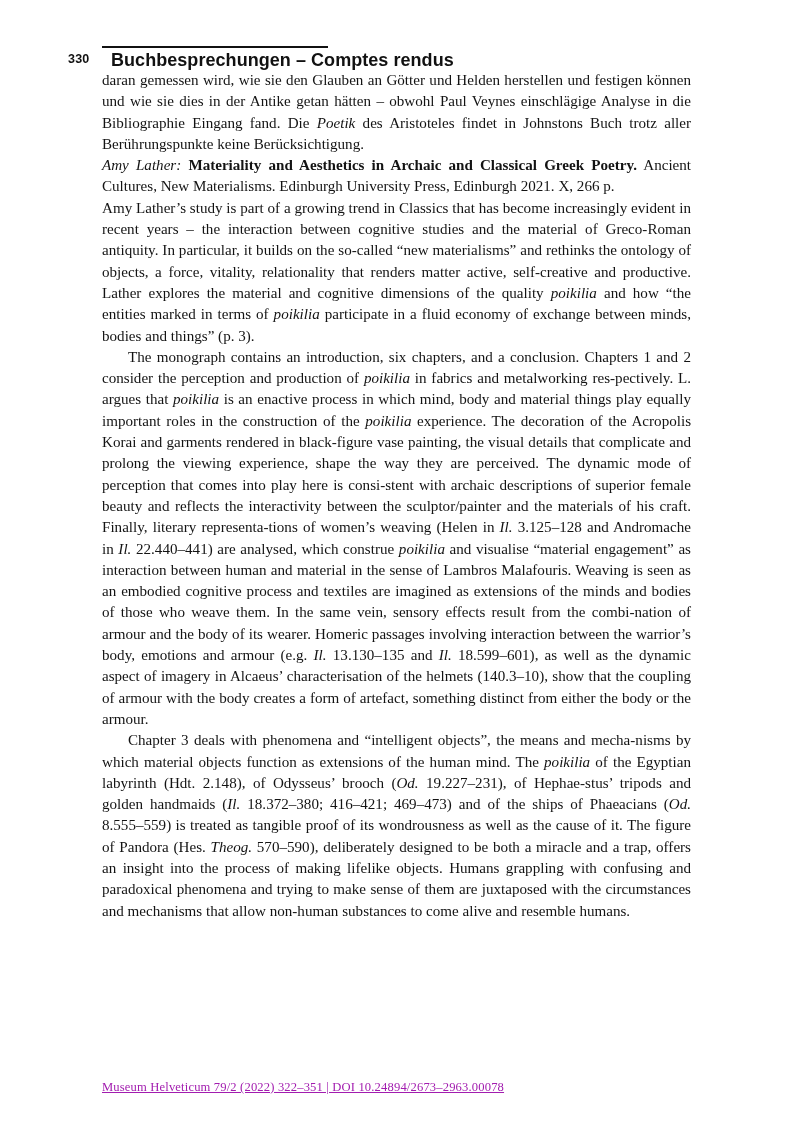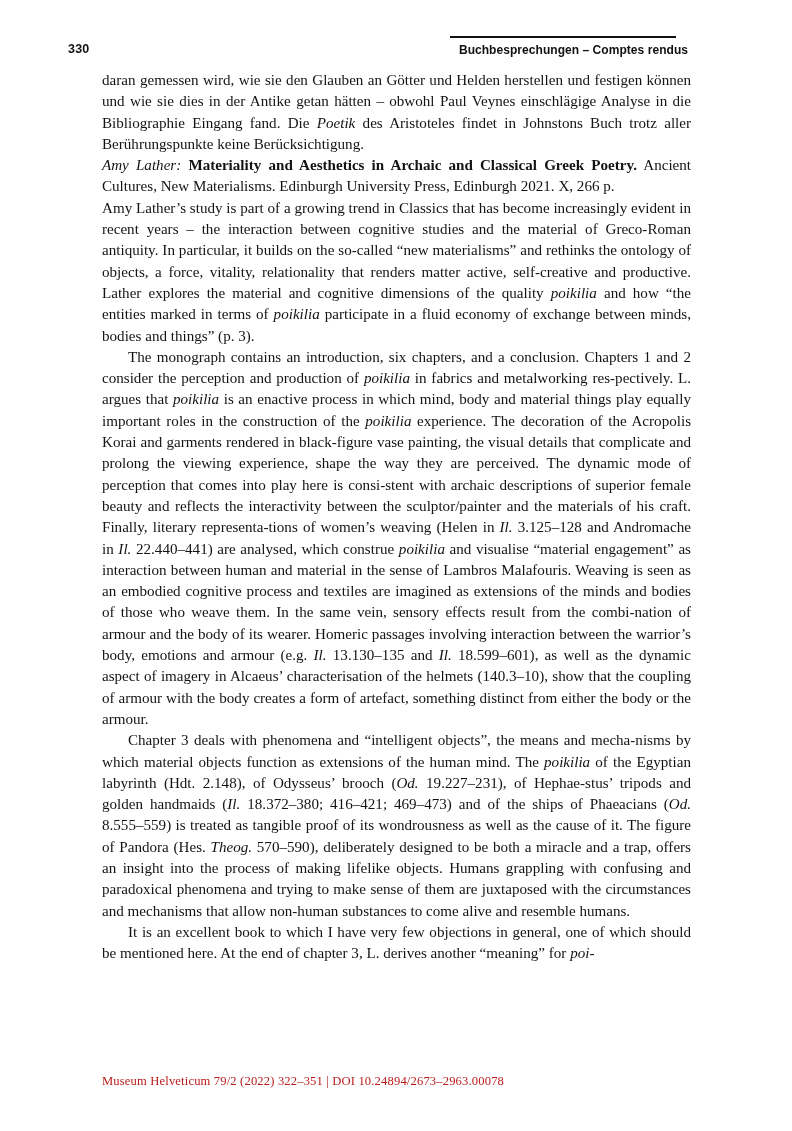"330" .running-head { justify-content: space-between -> none; top: 36px -> 46px }
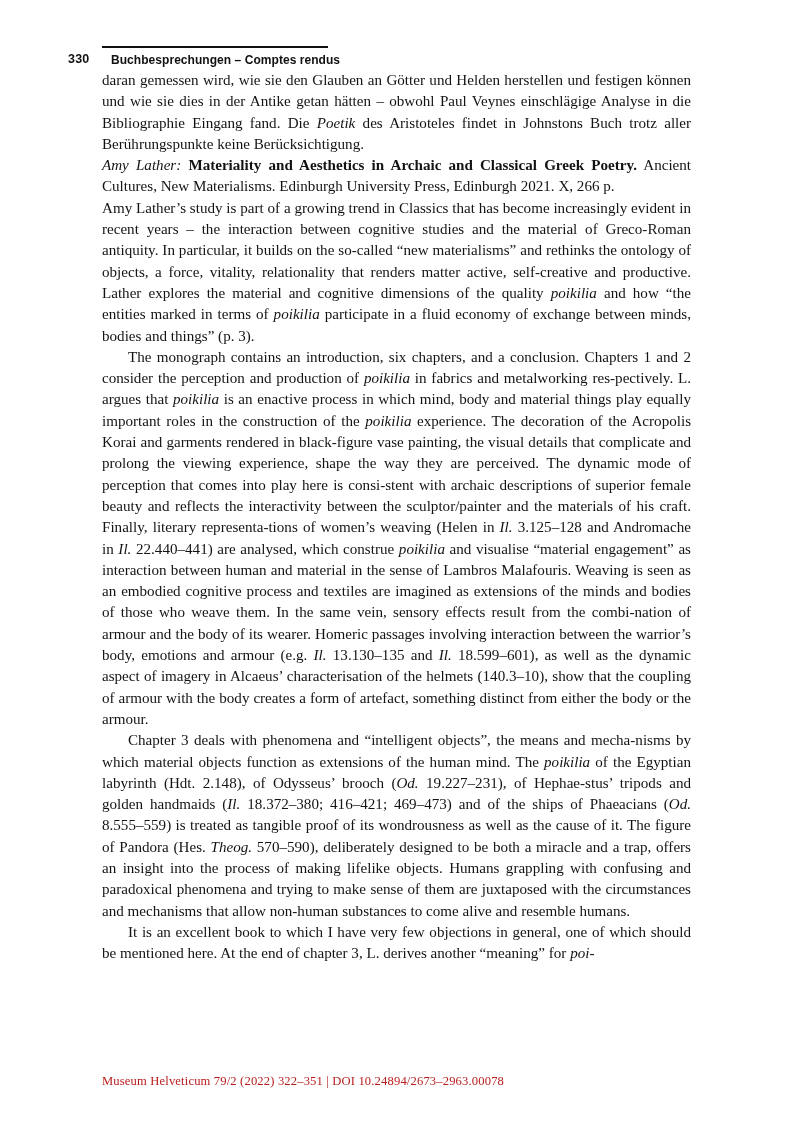"Buchbesprechungen – Comptes rendus" .head-title { font-size: 12px -> 18px }
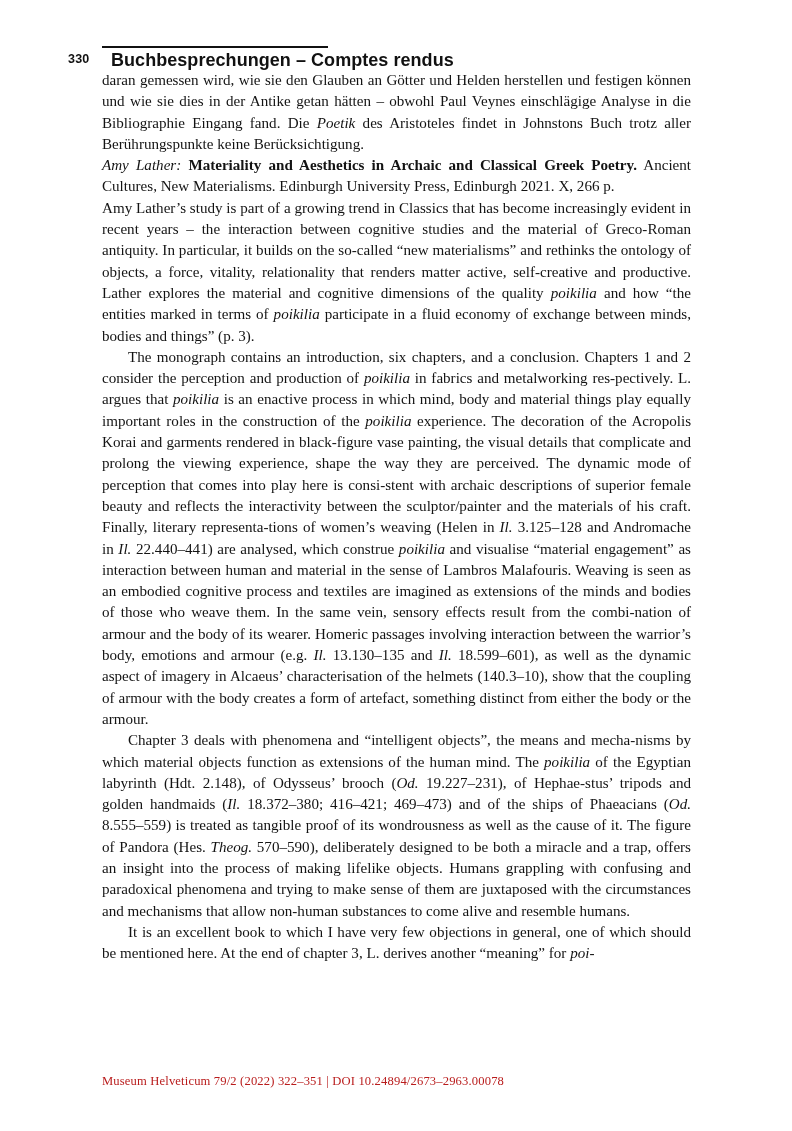"It is an excellent book" p.indent { html: <p><span>It is an excellent book to which I have very few objections in general, one of which should be mentioned here. At the end of chapter 3, L. derives another “meaning” for </span><i>poi-</i></p> -> none }
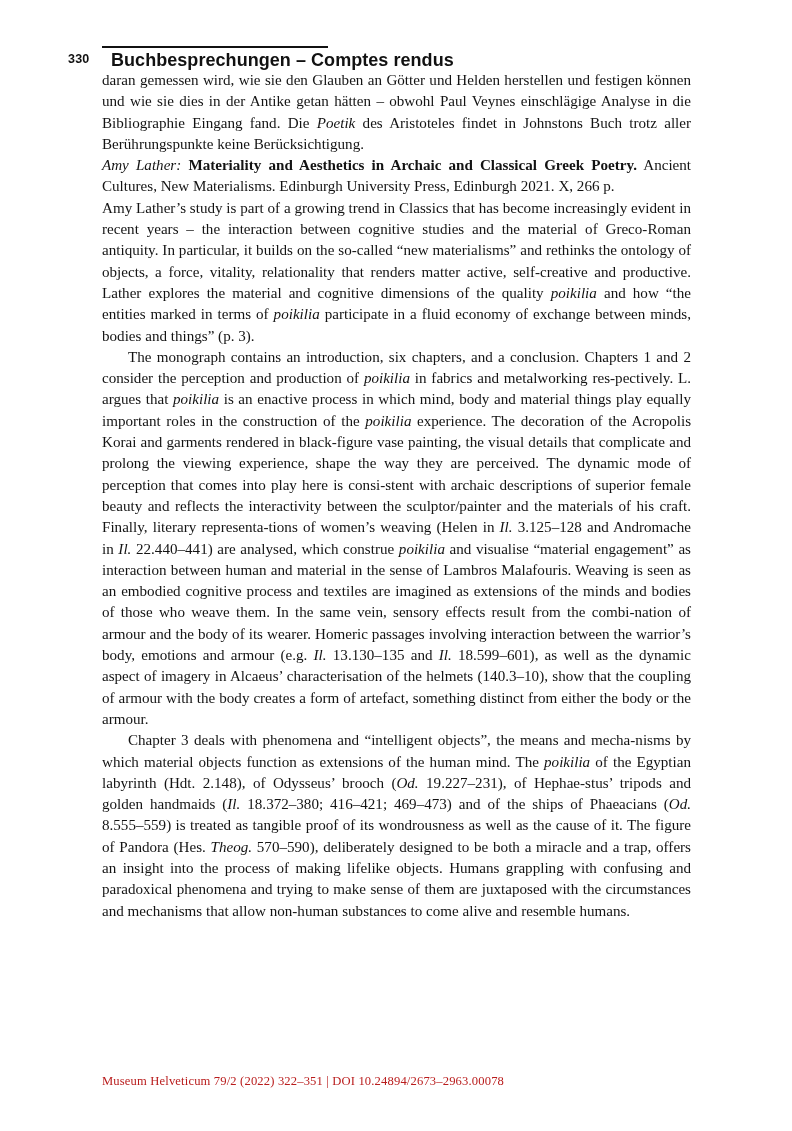"Museum Helveticum 79/2 (2022) 322–351" .footer { bottom: 42px -> 36px; color: #b91c1c -> #a21caf; text-decoration: none -> underline }
